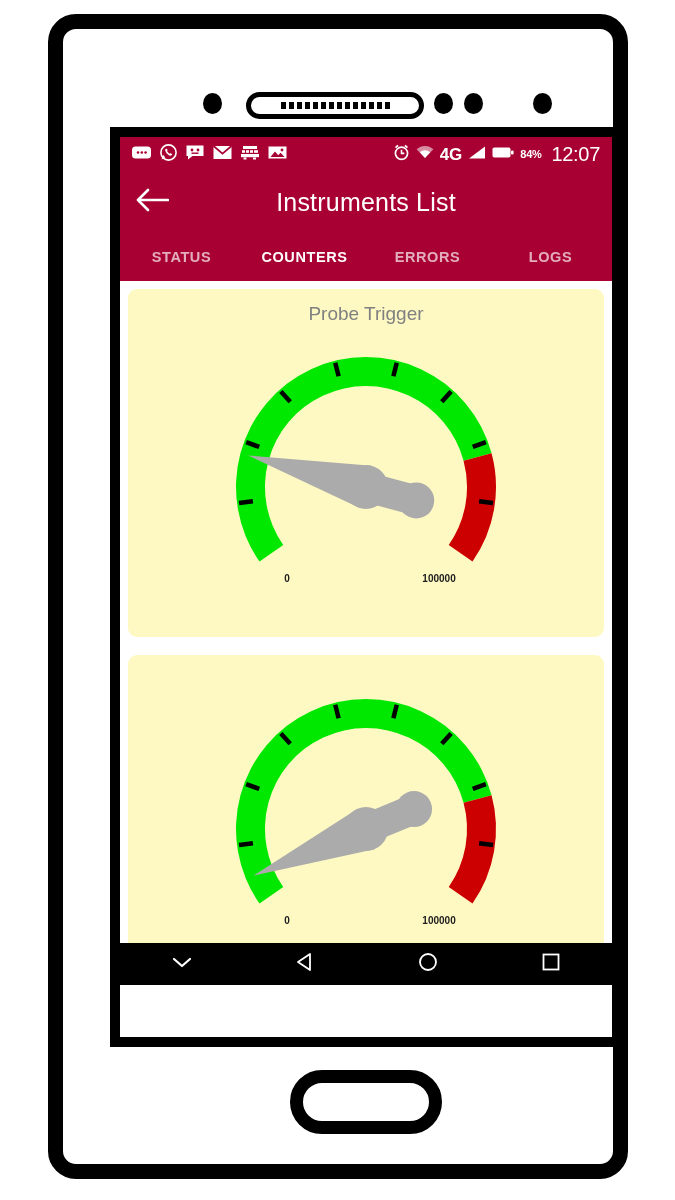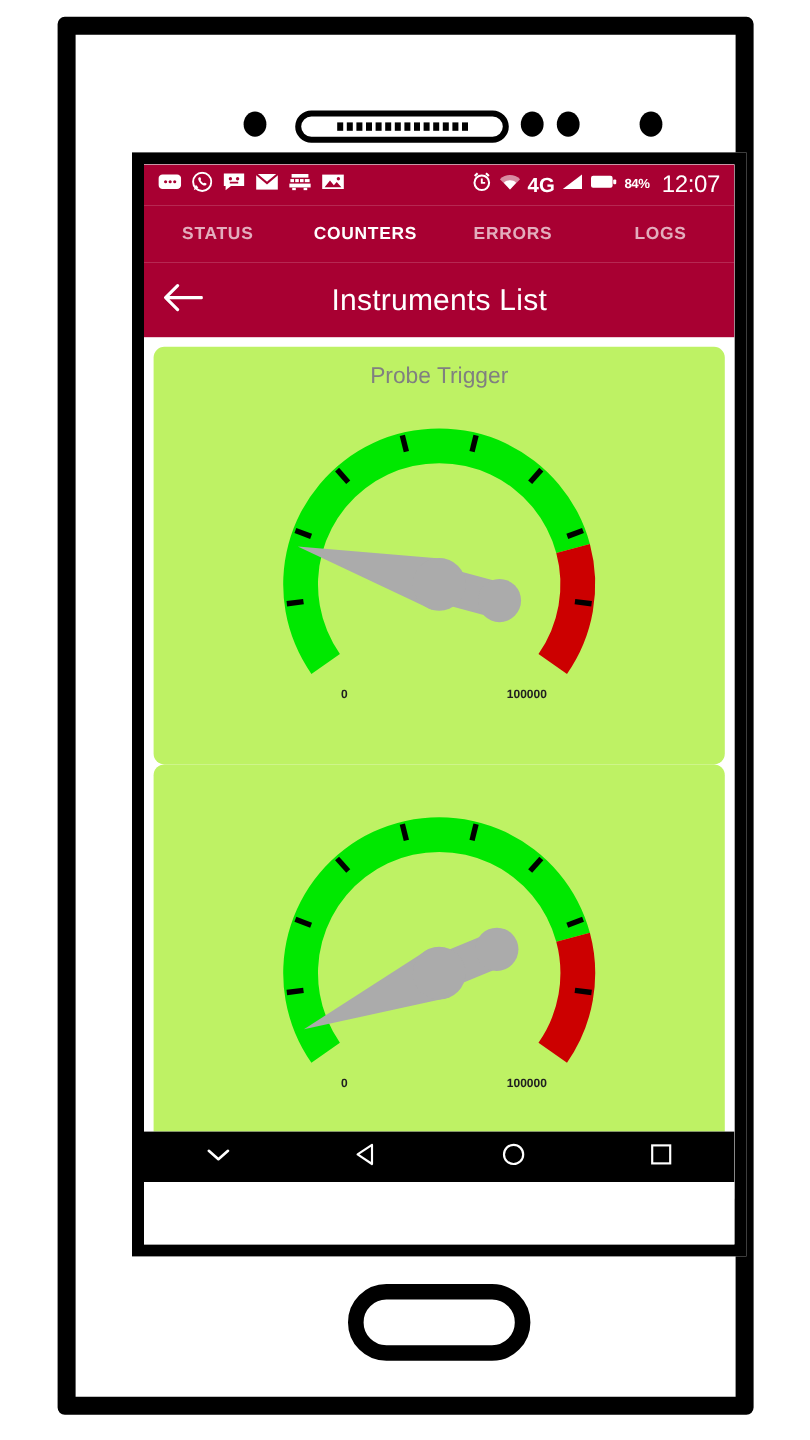"4G" #phone-frame { border-radius: 6px -> 28px }
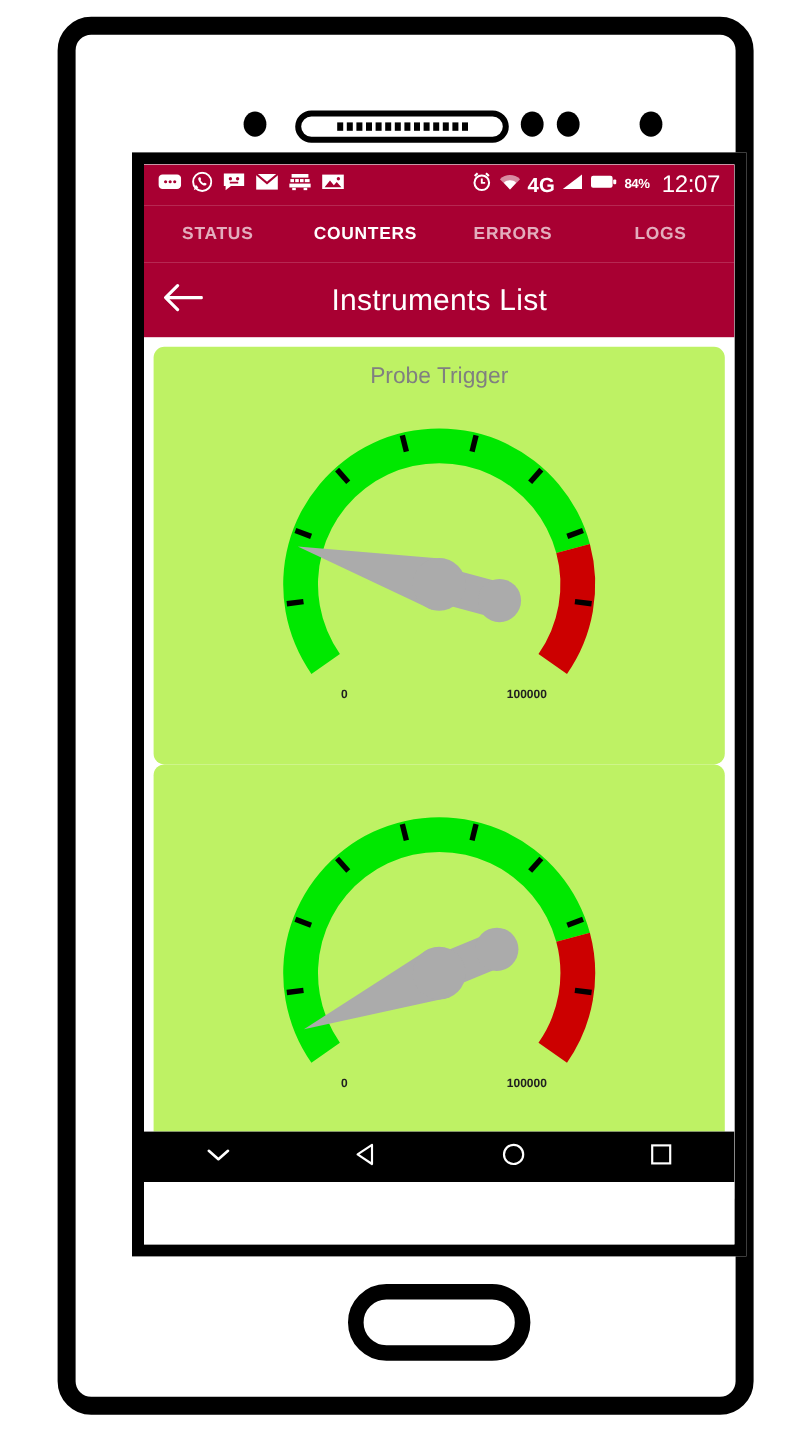"STATUS" div { order: before "Instruments List" -> after "Instruments List" }
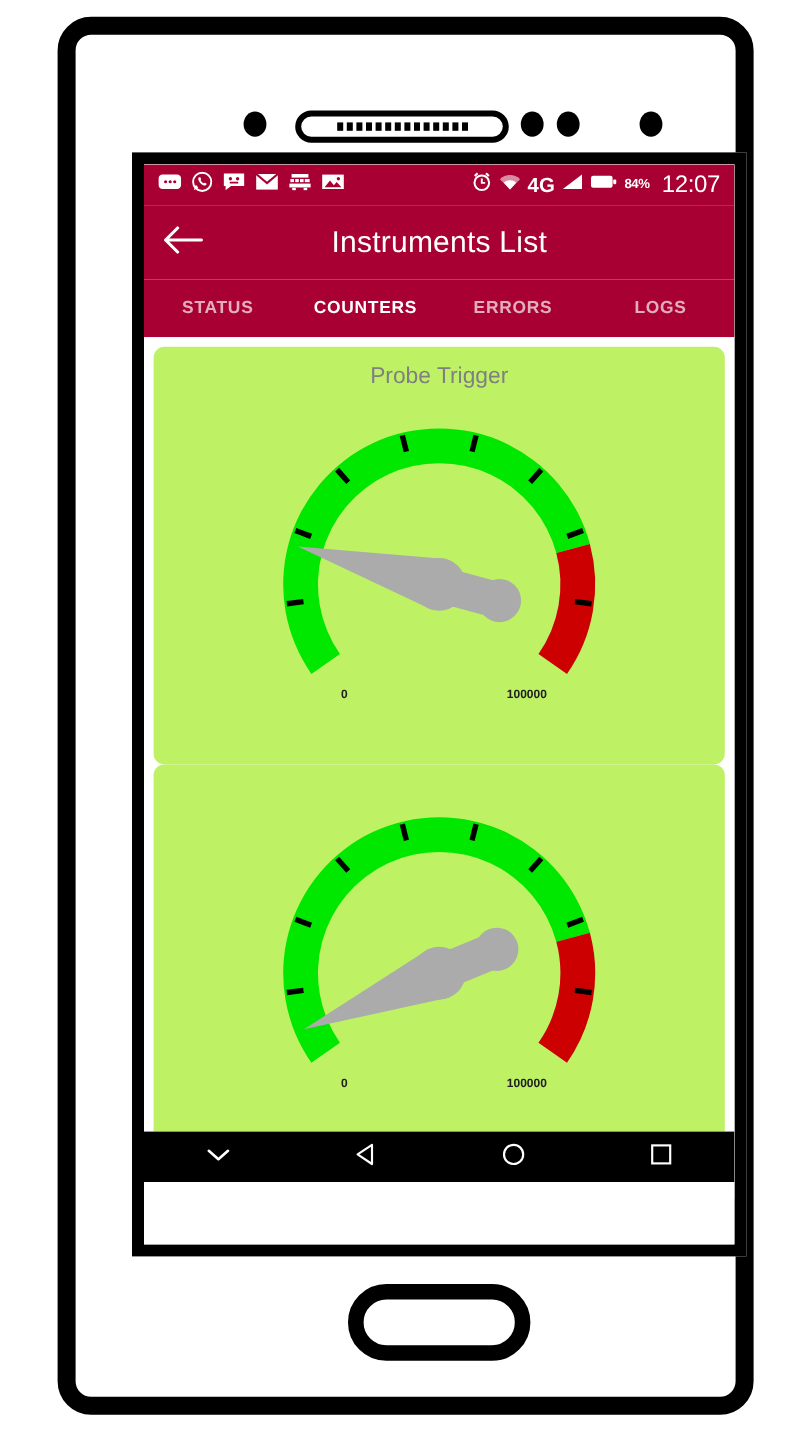"Probe Trigger" .gauge-card { background: #bef264 -> #fef9c3; margin-bottom: 0 -> 18px }
